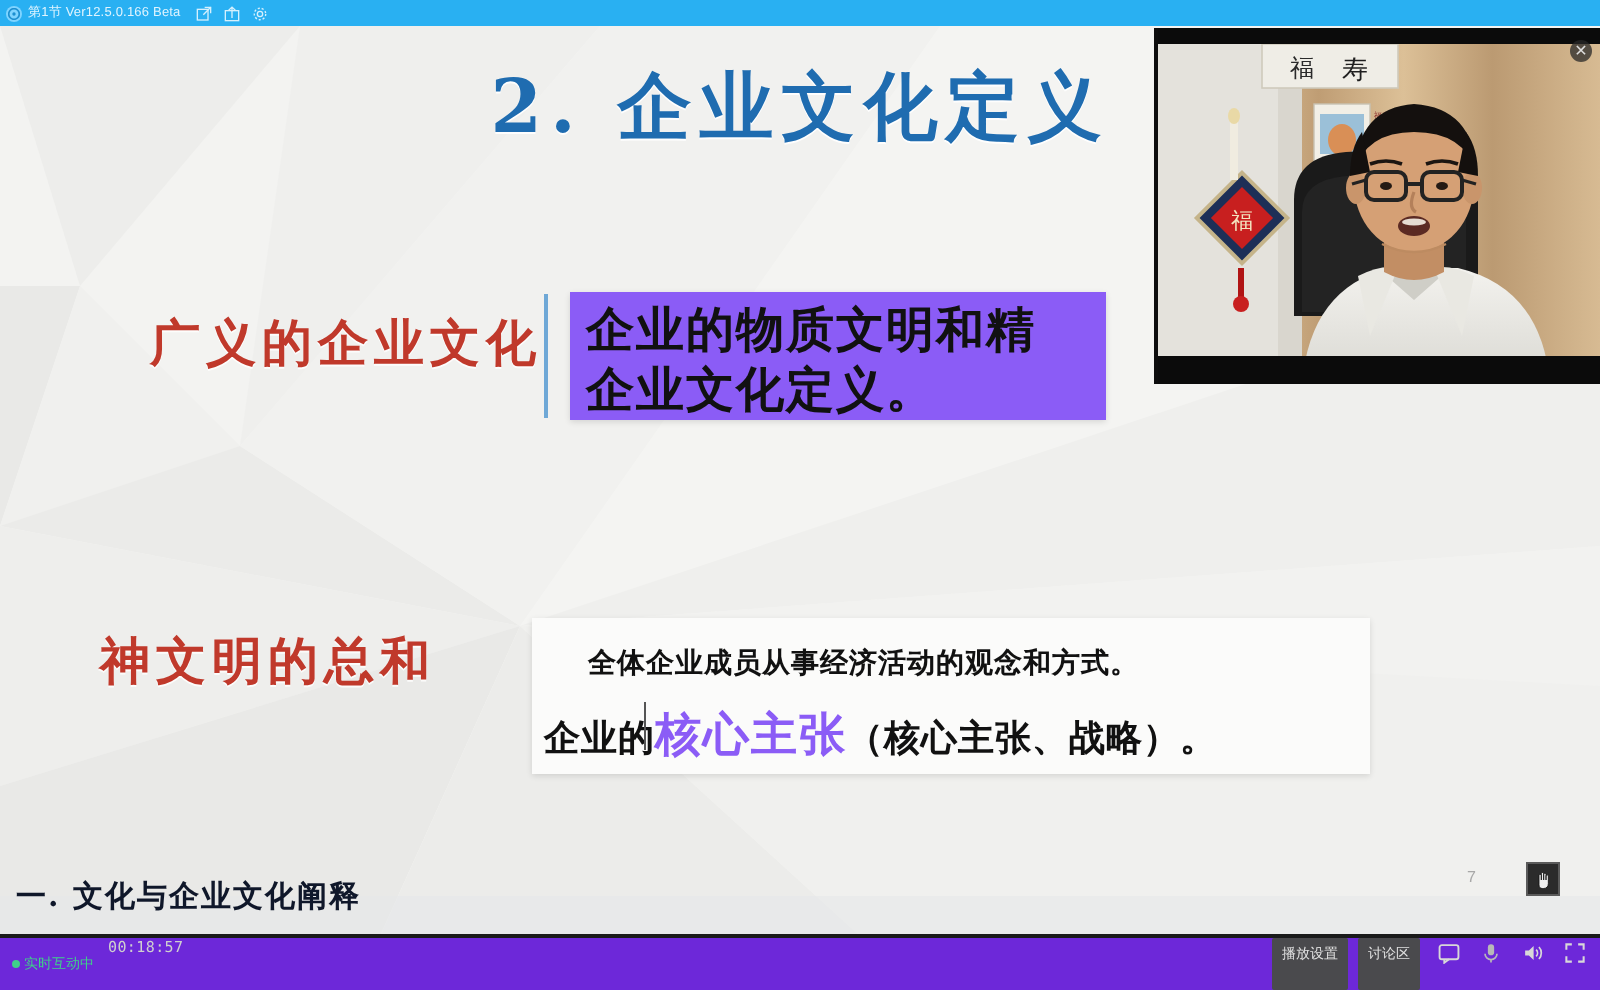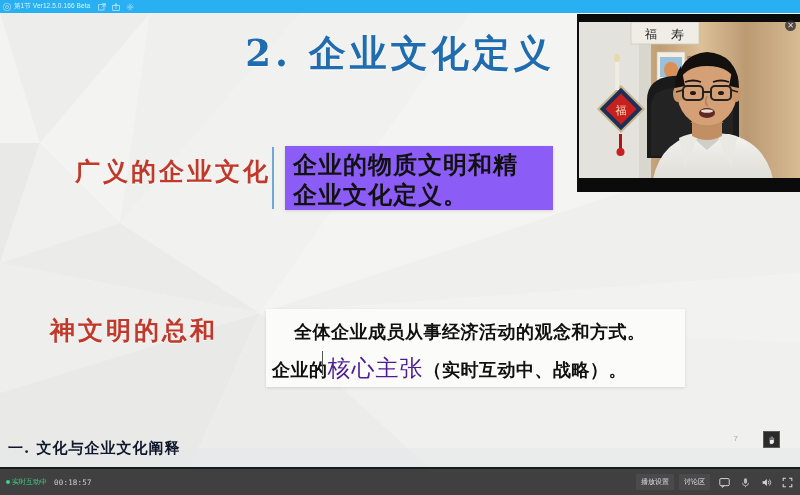"全体企业成员从事经济活动的观念和方式。" #box2 .l1 { font-size: 18px -> 14px }
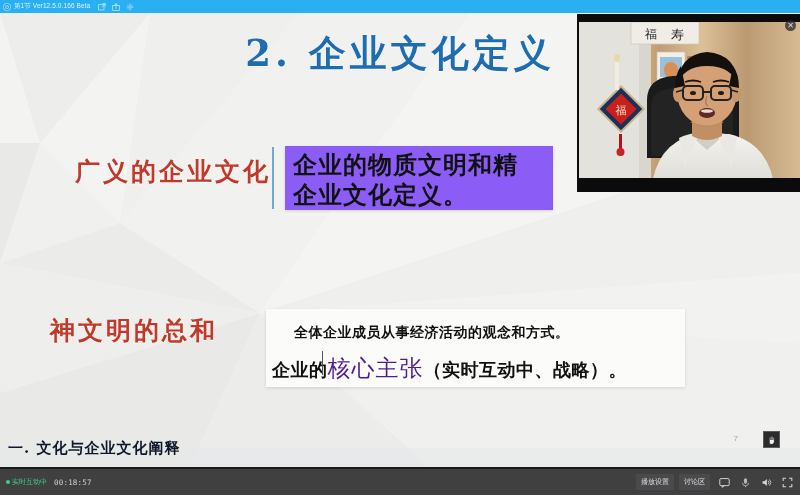"核心主张" #box2 .em { color: #4c1d95 -> #8b5cf6; font-weight: 400 -> 700 }
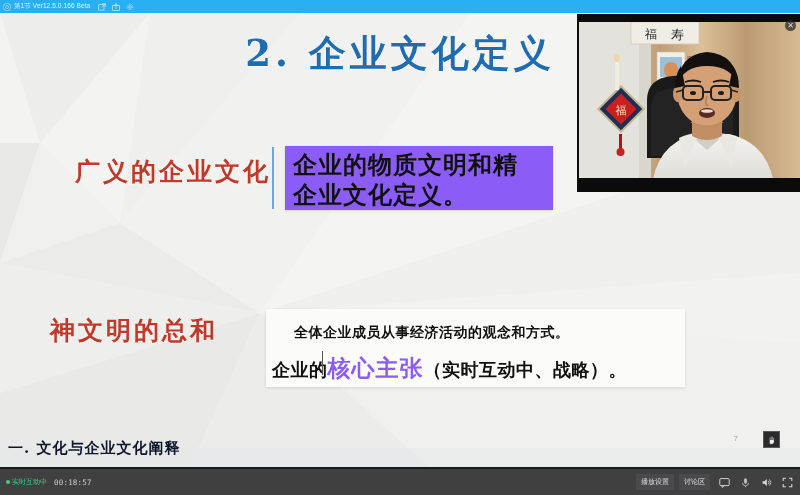"（实时互动中、战略）。" span { text: 实时互动中 -> 核心主张 }
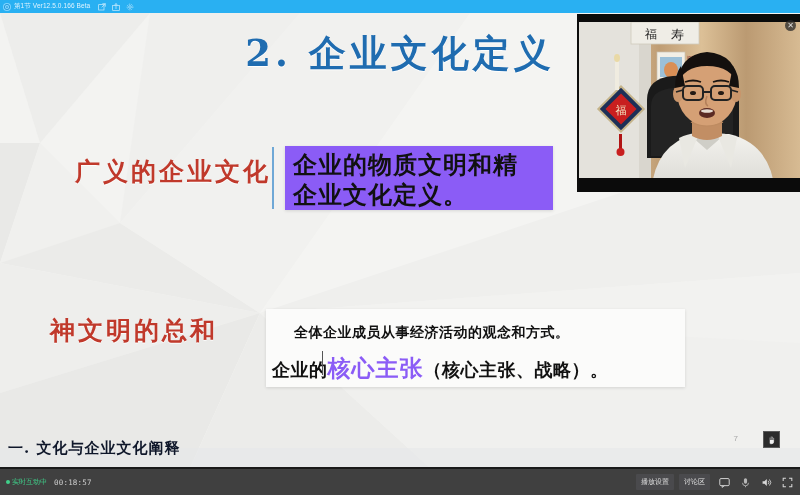"00:18:57" #bottombar { align-items: center -> none; background: #404040 -> #6d28d9 }
